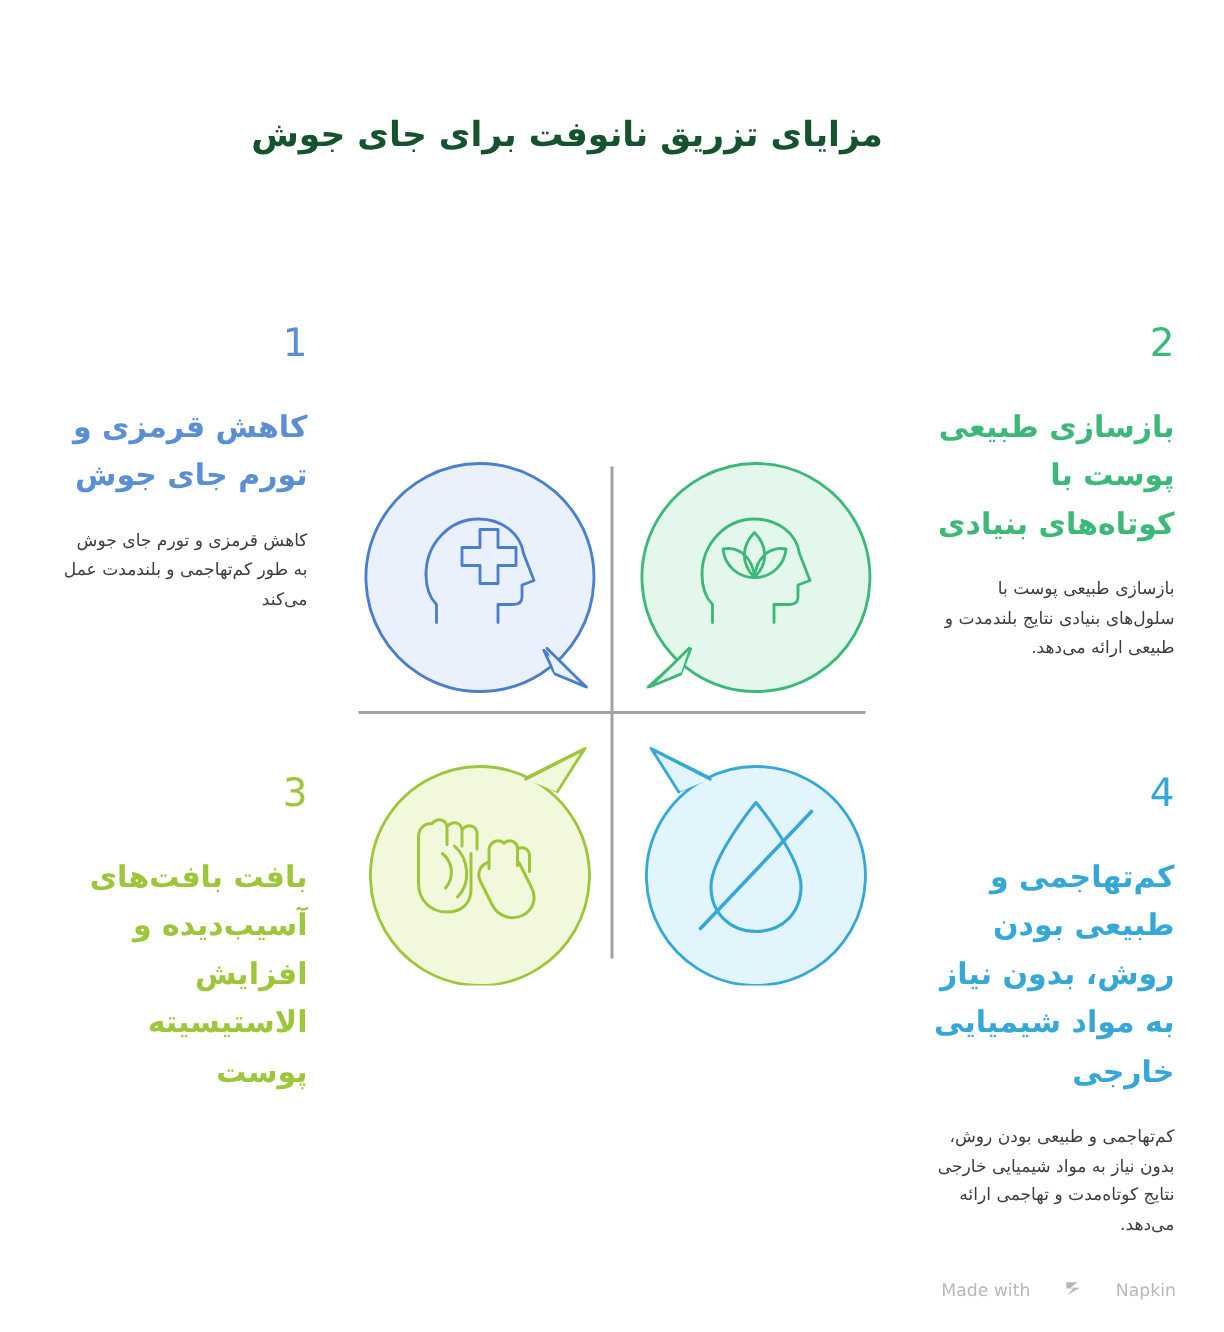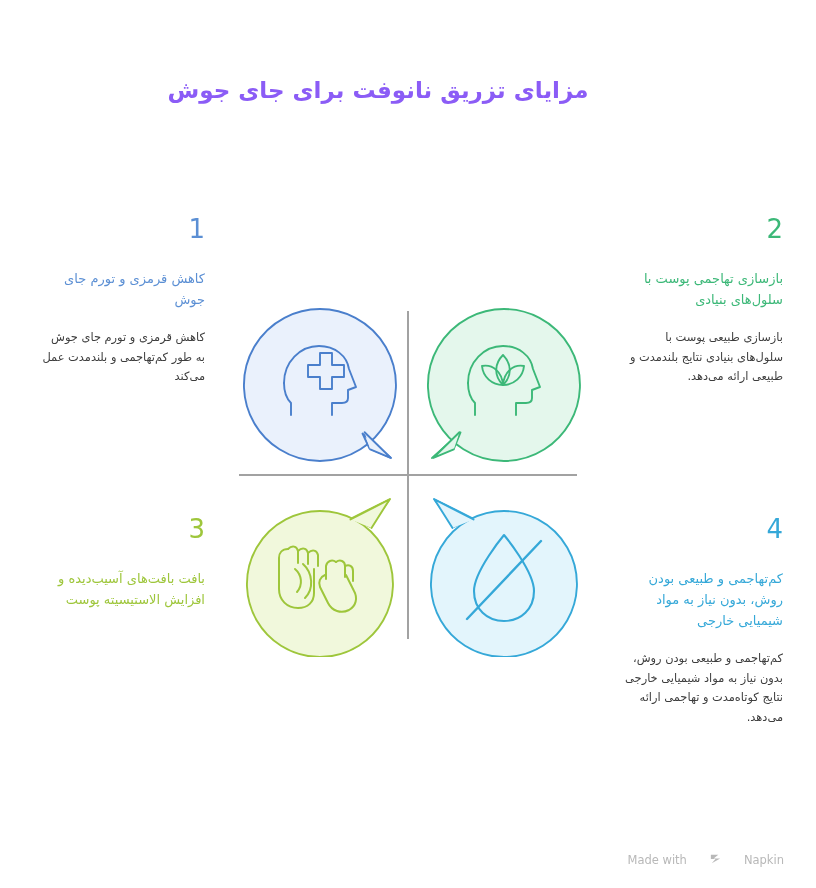"مزایای تزریق نانوفت برای جای" .page-title { color: #8b5cf6 -> #14532d }
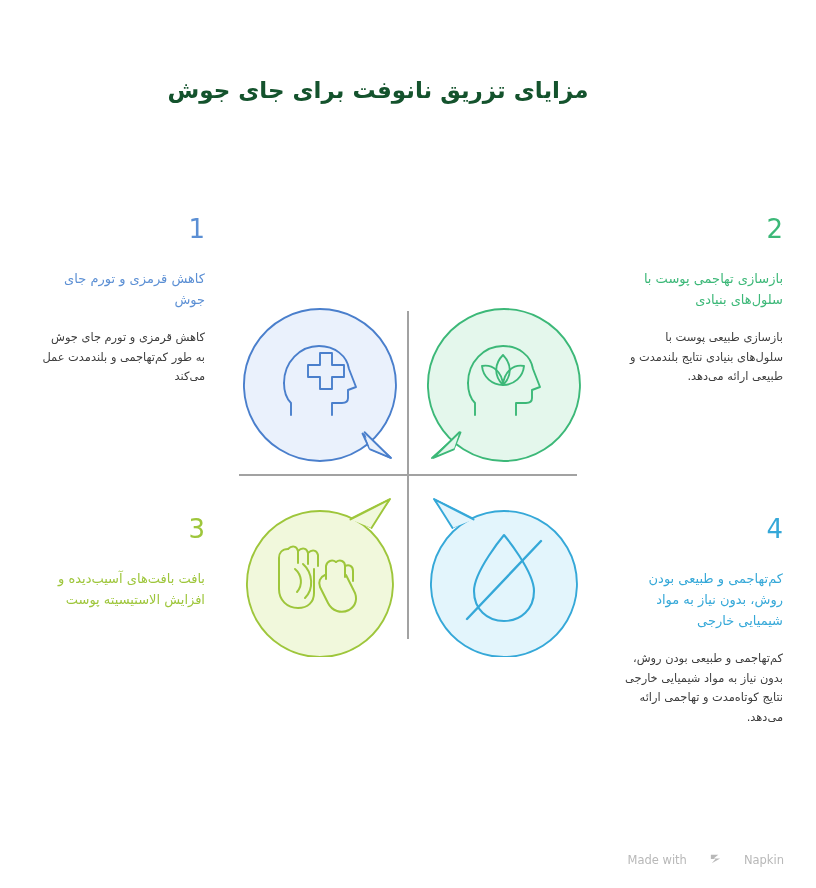"کاهش قرمزی و تورم جای جوش" .quad-heading { font-size: 13px -> 20px; font-weight: normal -> bold }
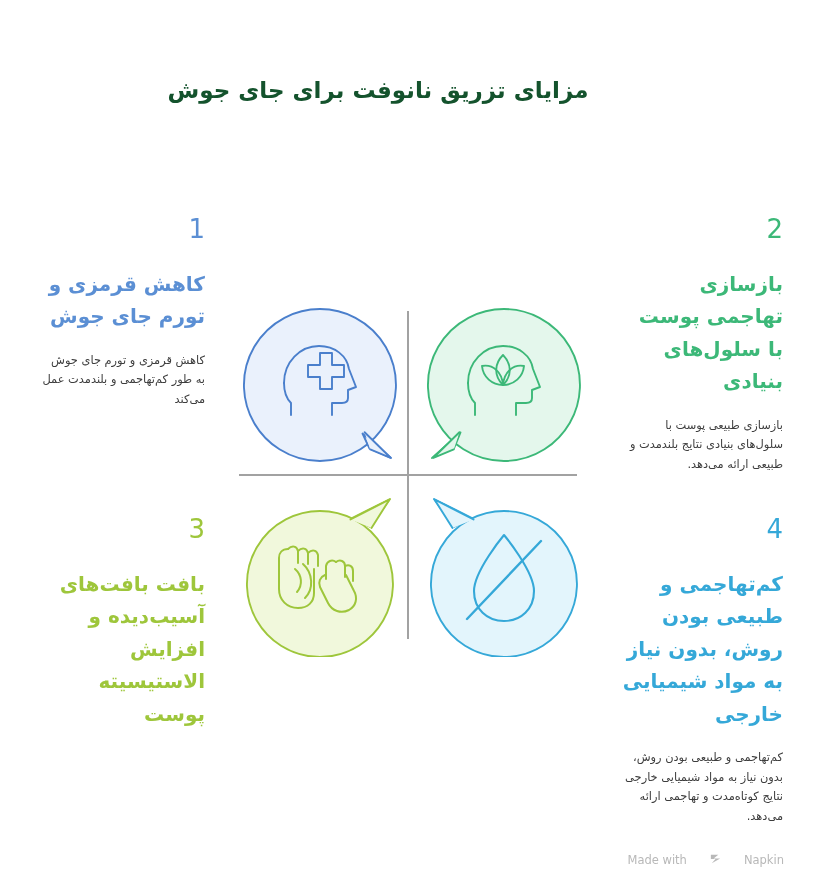"بازسازی تهاجمی پوست با سلول‌های" div.quad-heading { text: تهاجمی پوست با سلول -> طبیعی پوست با کوتاه }
